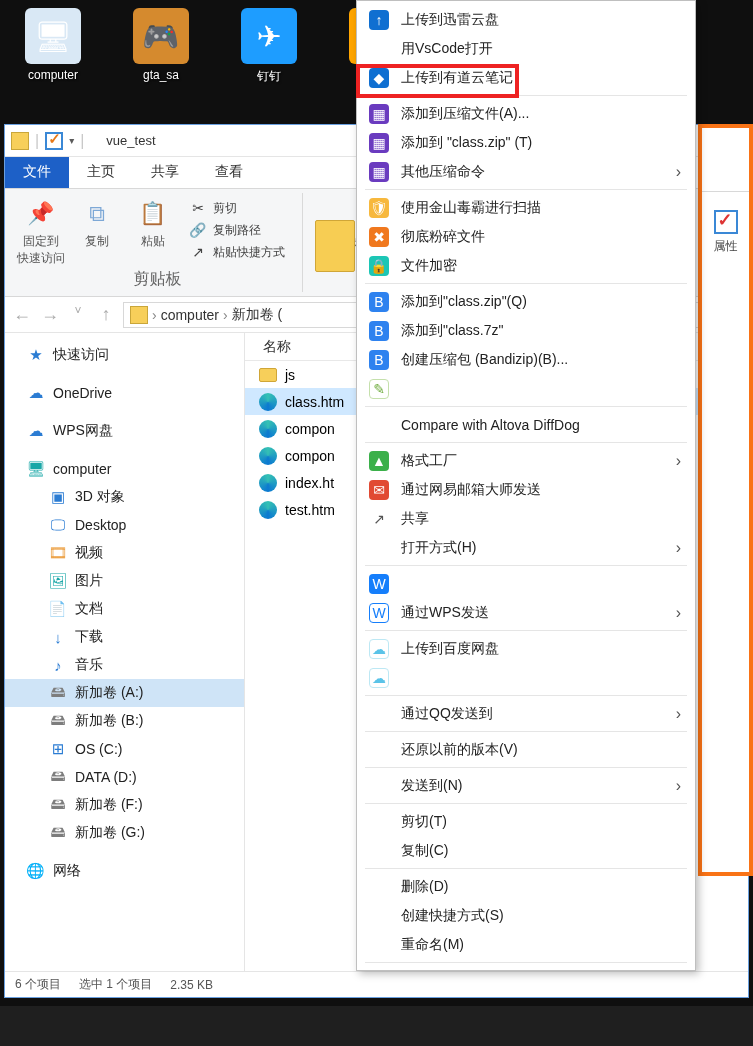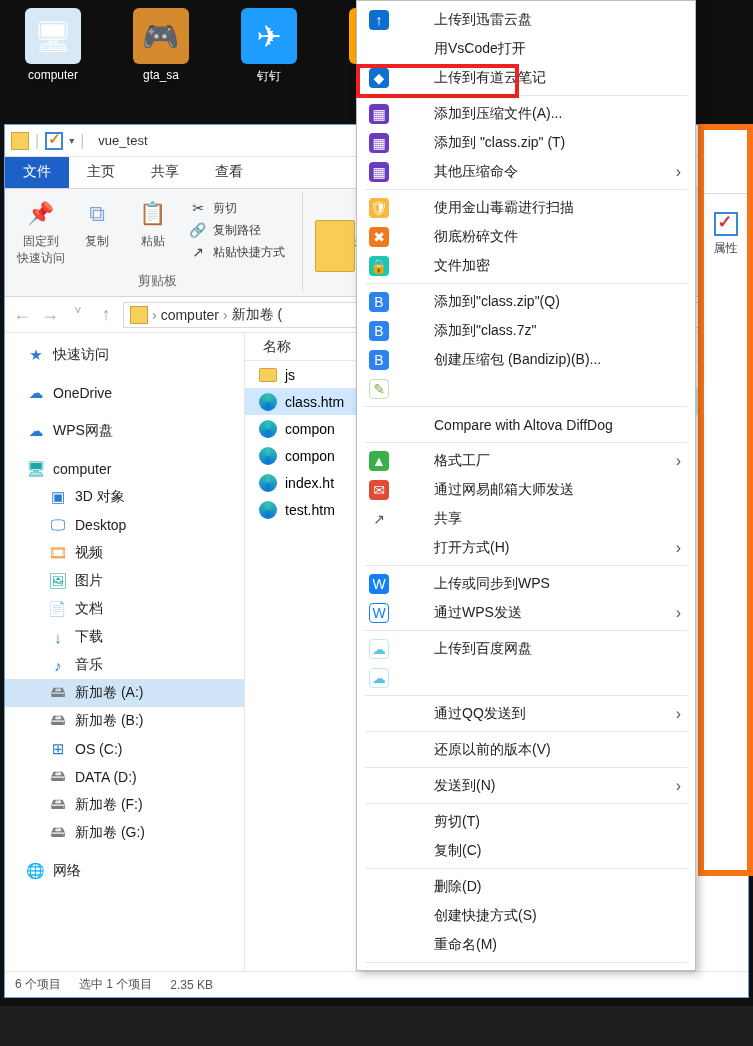"上传到迅雷云盘" .ctx .item .lbl { margin-left: 33px -> none }
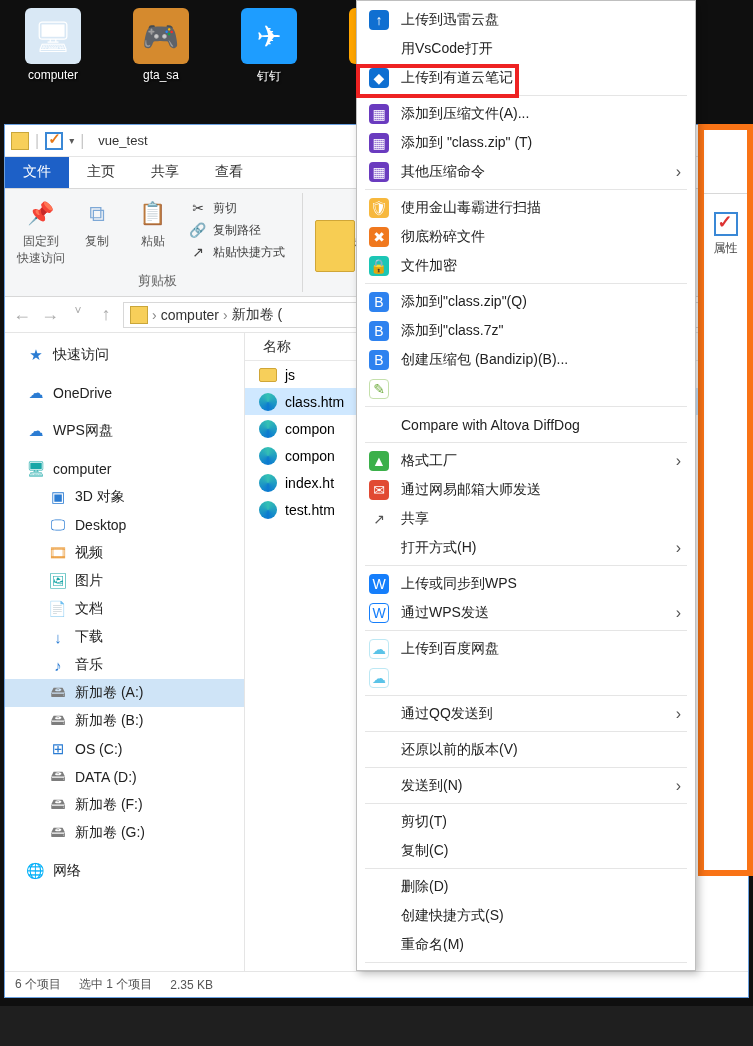"vue_test" .titlebar .wt { margin-left: 8px -> 16px }
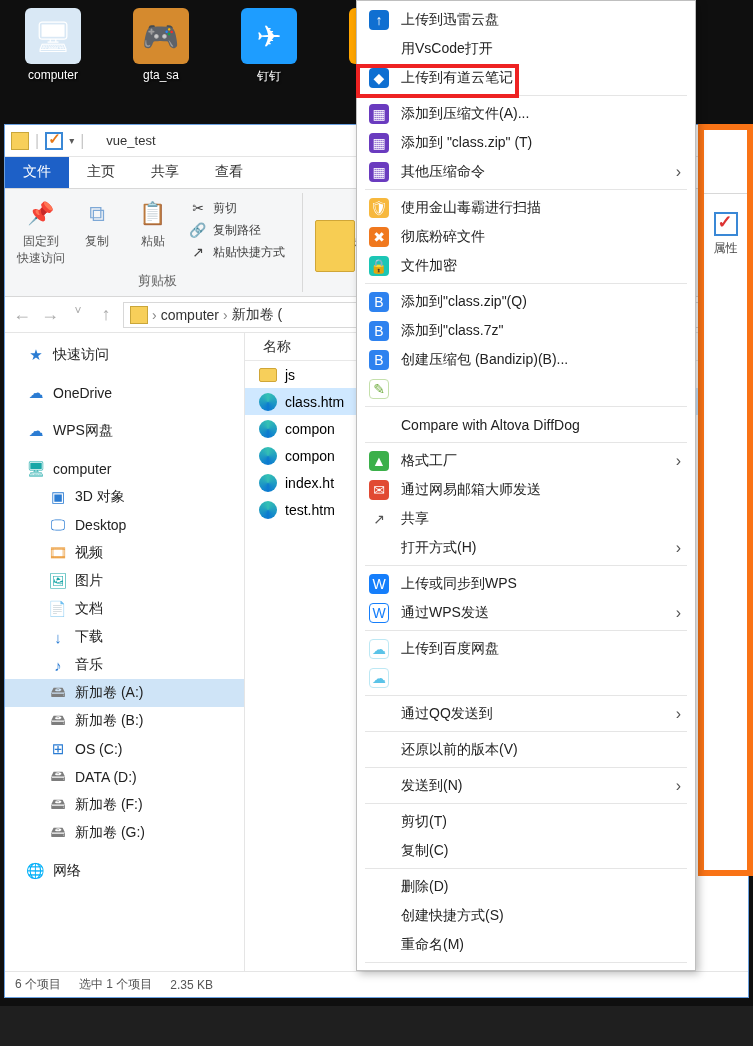"属性" .sliver { border: 6px solid #f97316 -> 4px solid #f97316 }
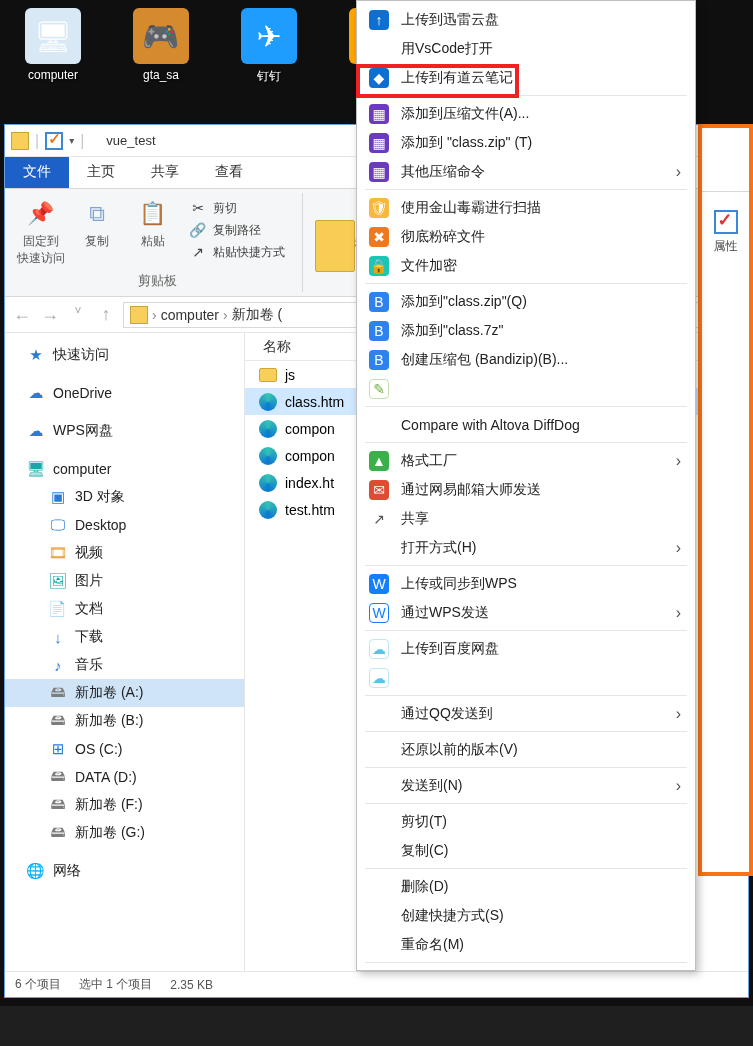"剪贴板" .groupcap { font-size: 13px -> 16px }
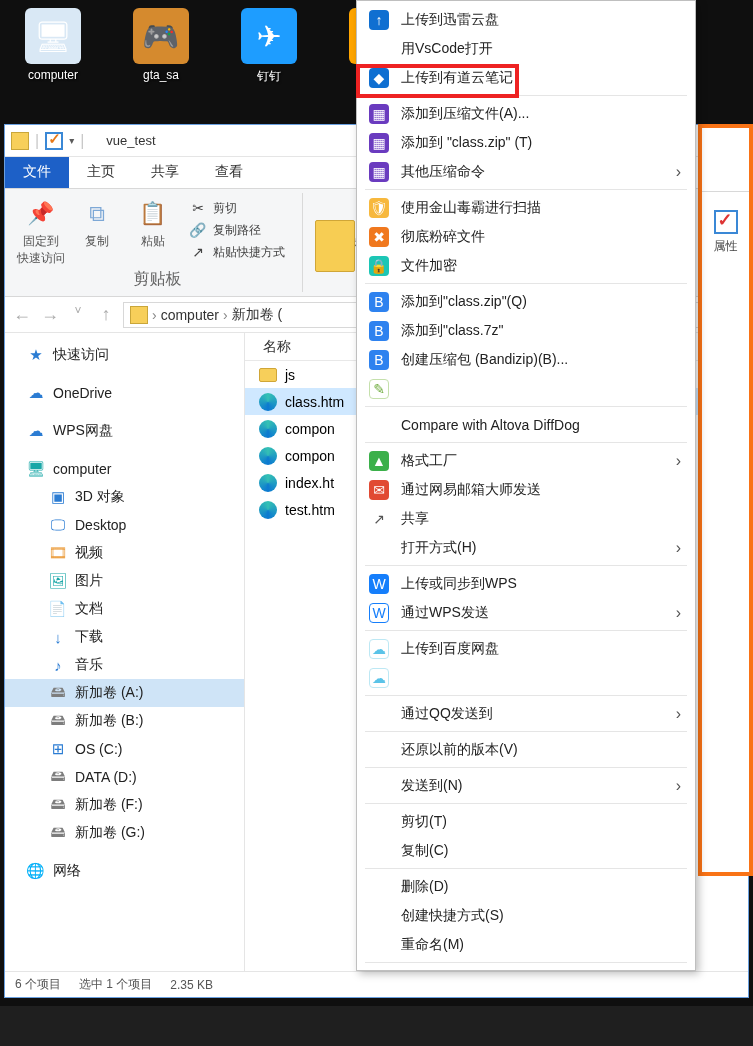"上传或同步到WPS" span.lbl { html: <span>上传或同步到WPS</span> -> none }
